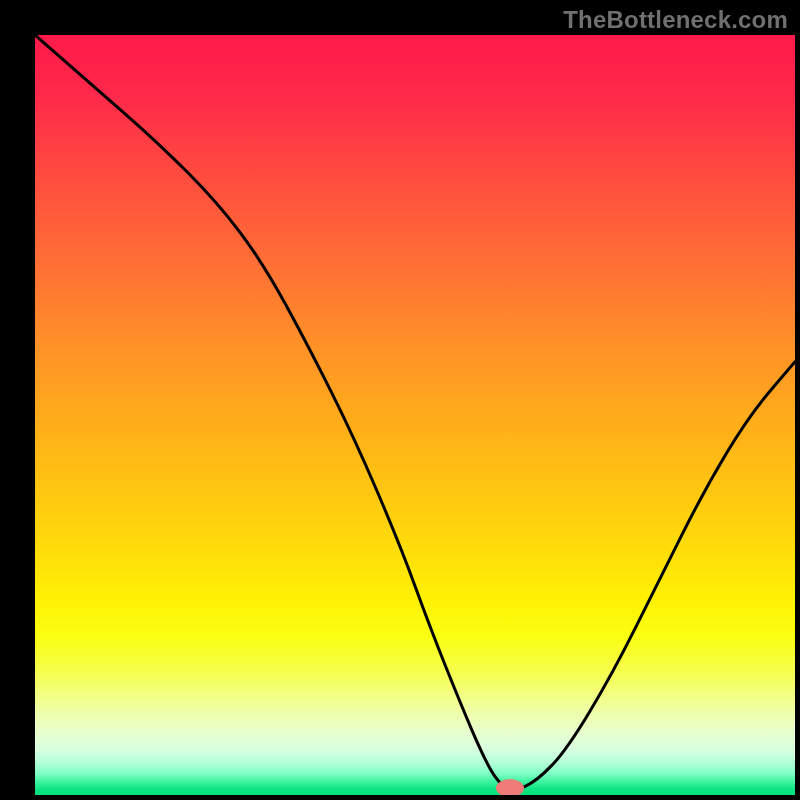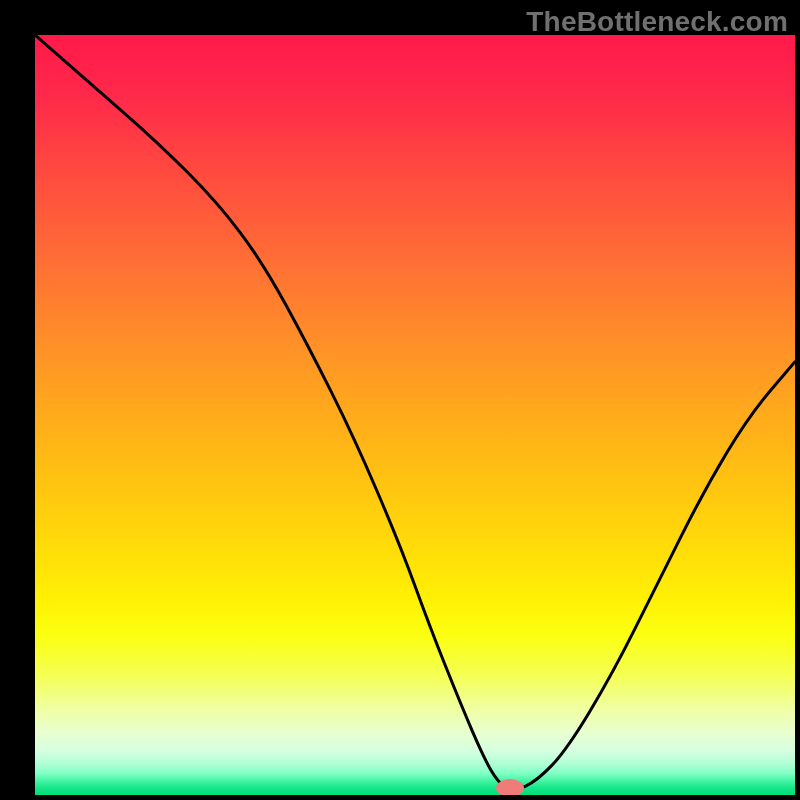"TheBottleneck.com" .watermark { font-size: 28px -> 24px }
